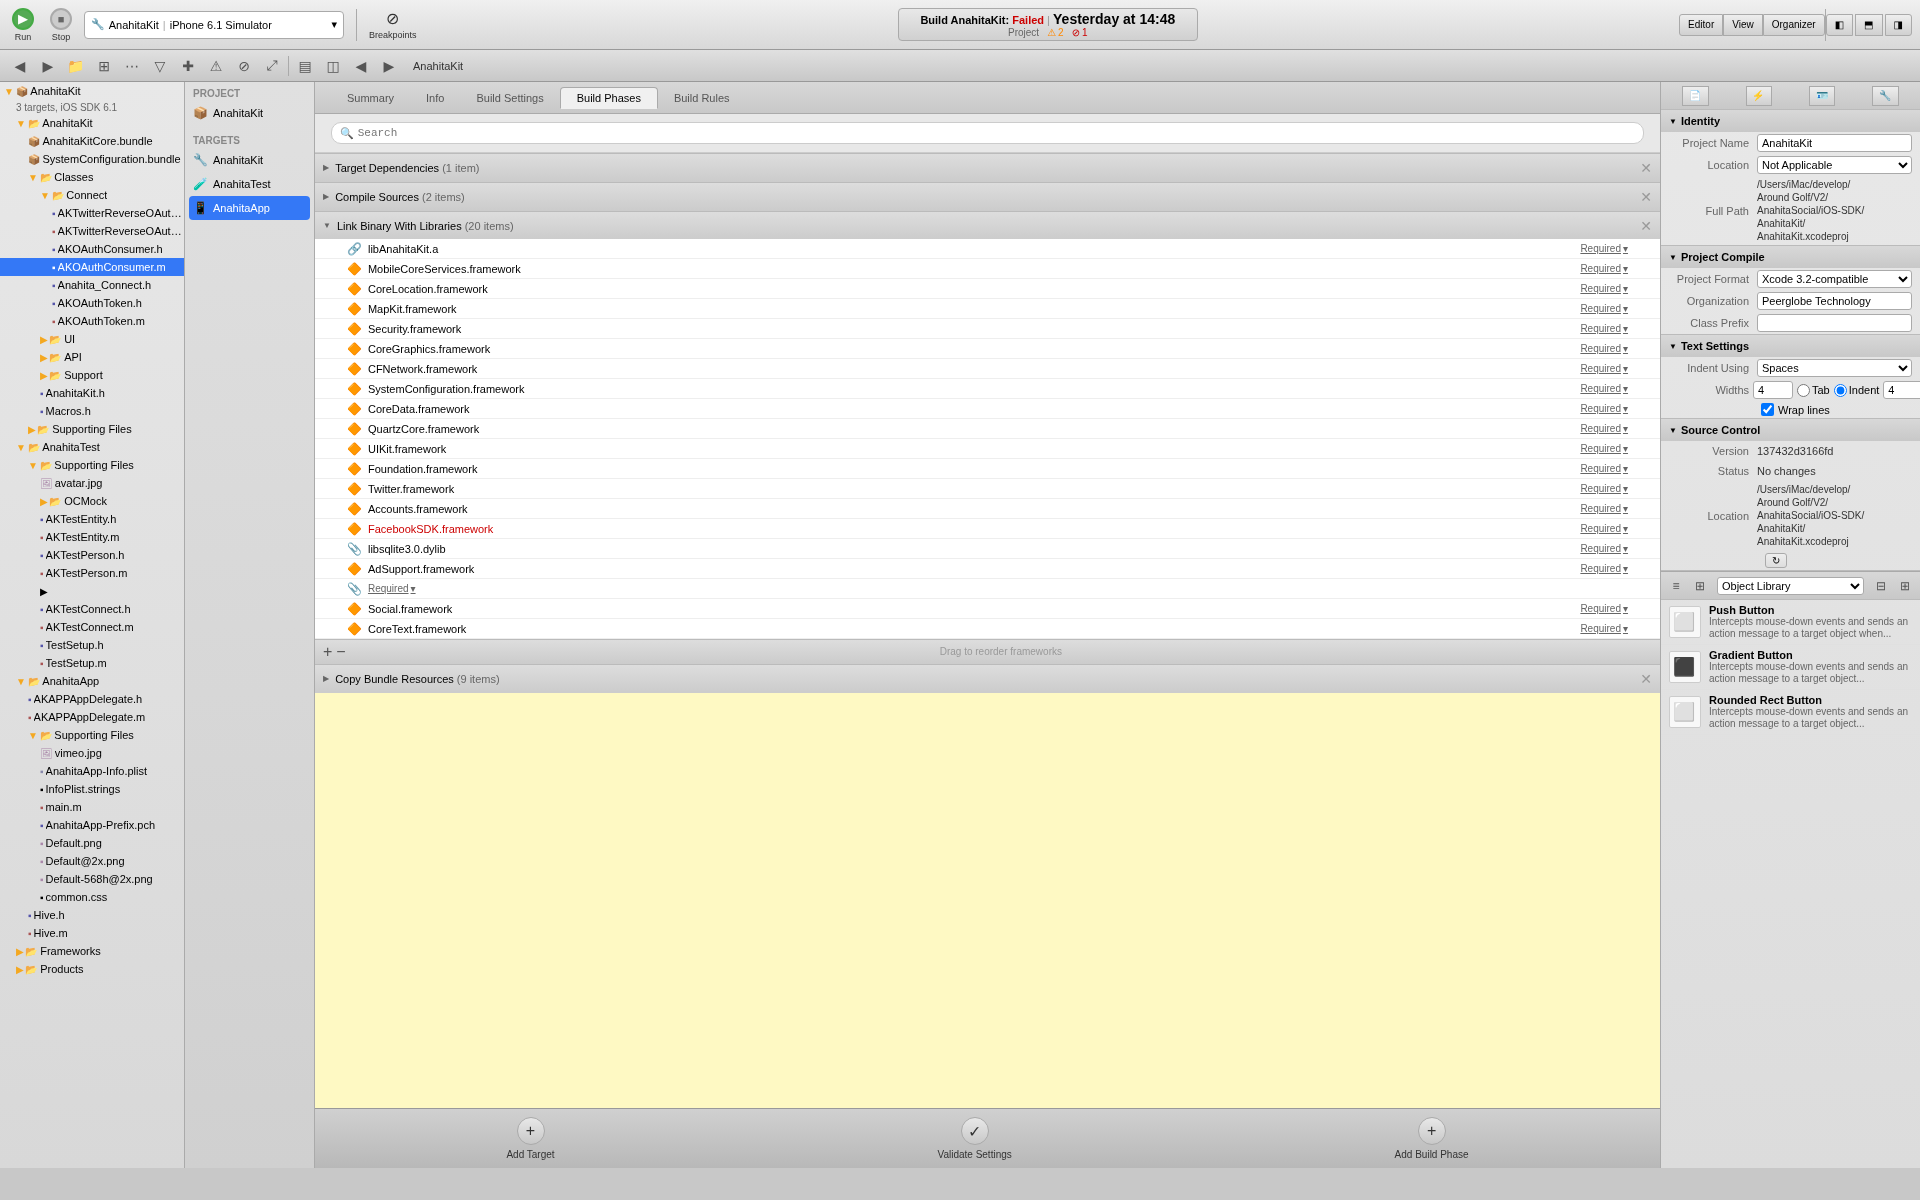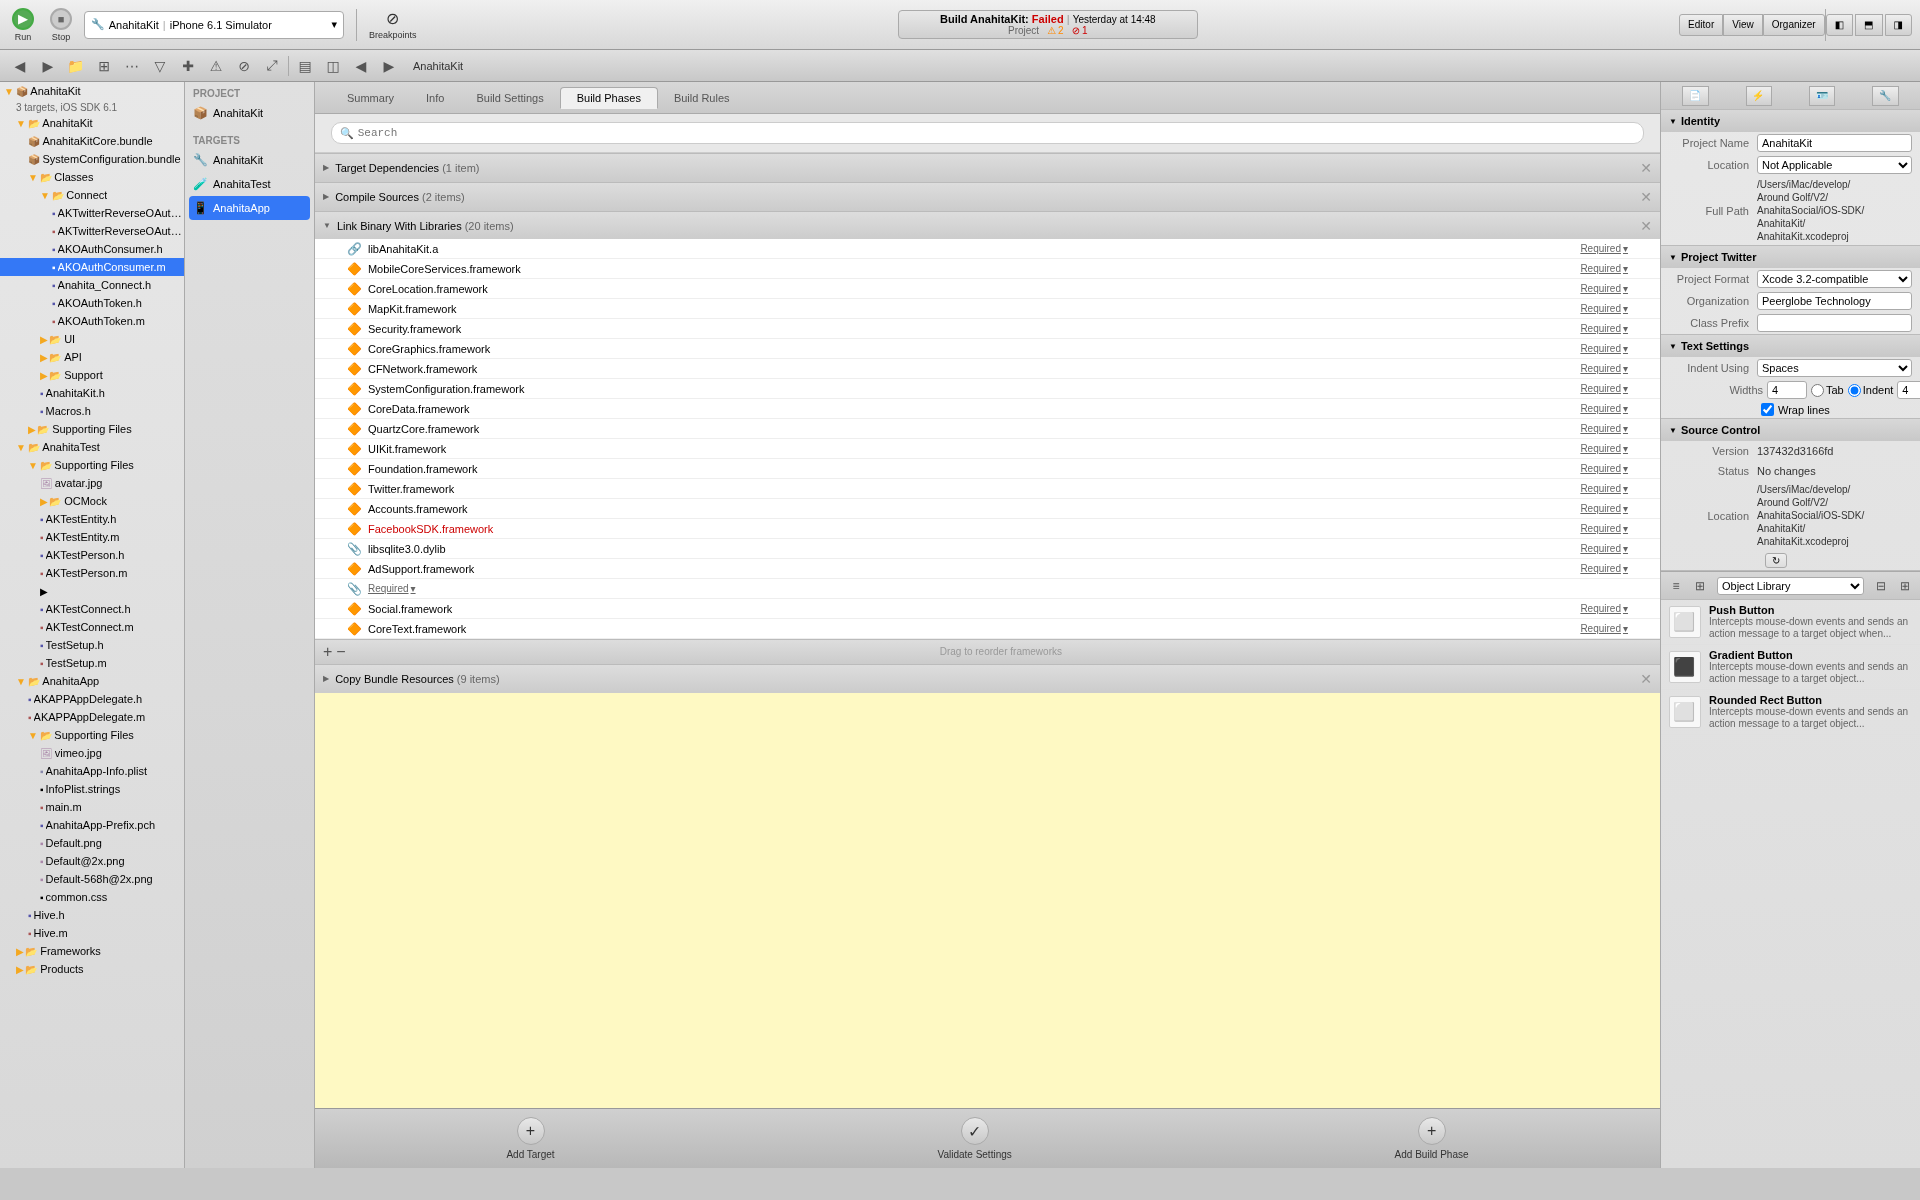"Yesterday at 14:48" span { font-size: 10px -> 14px; font-weight: normal -> bold }
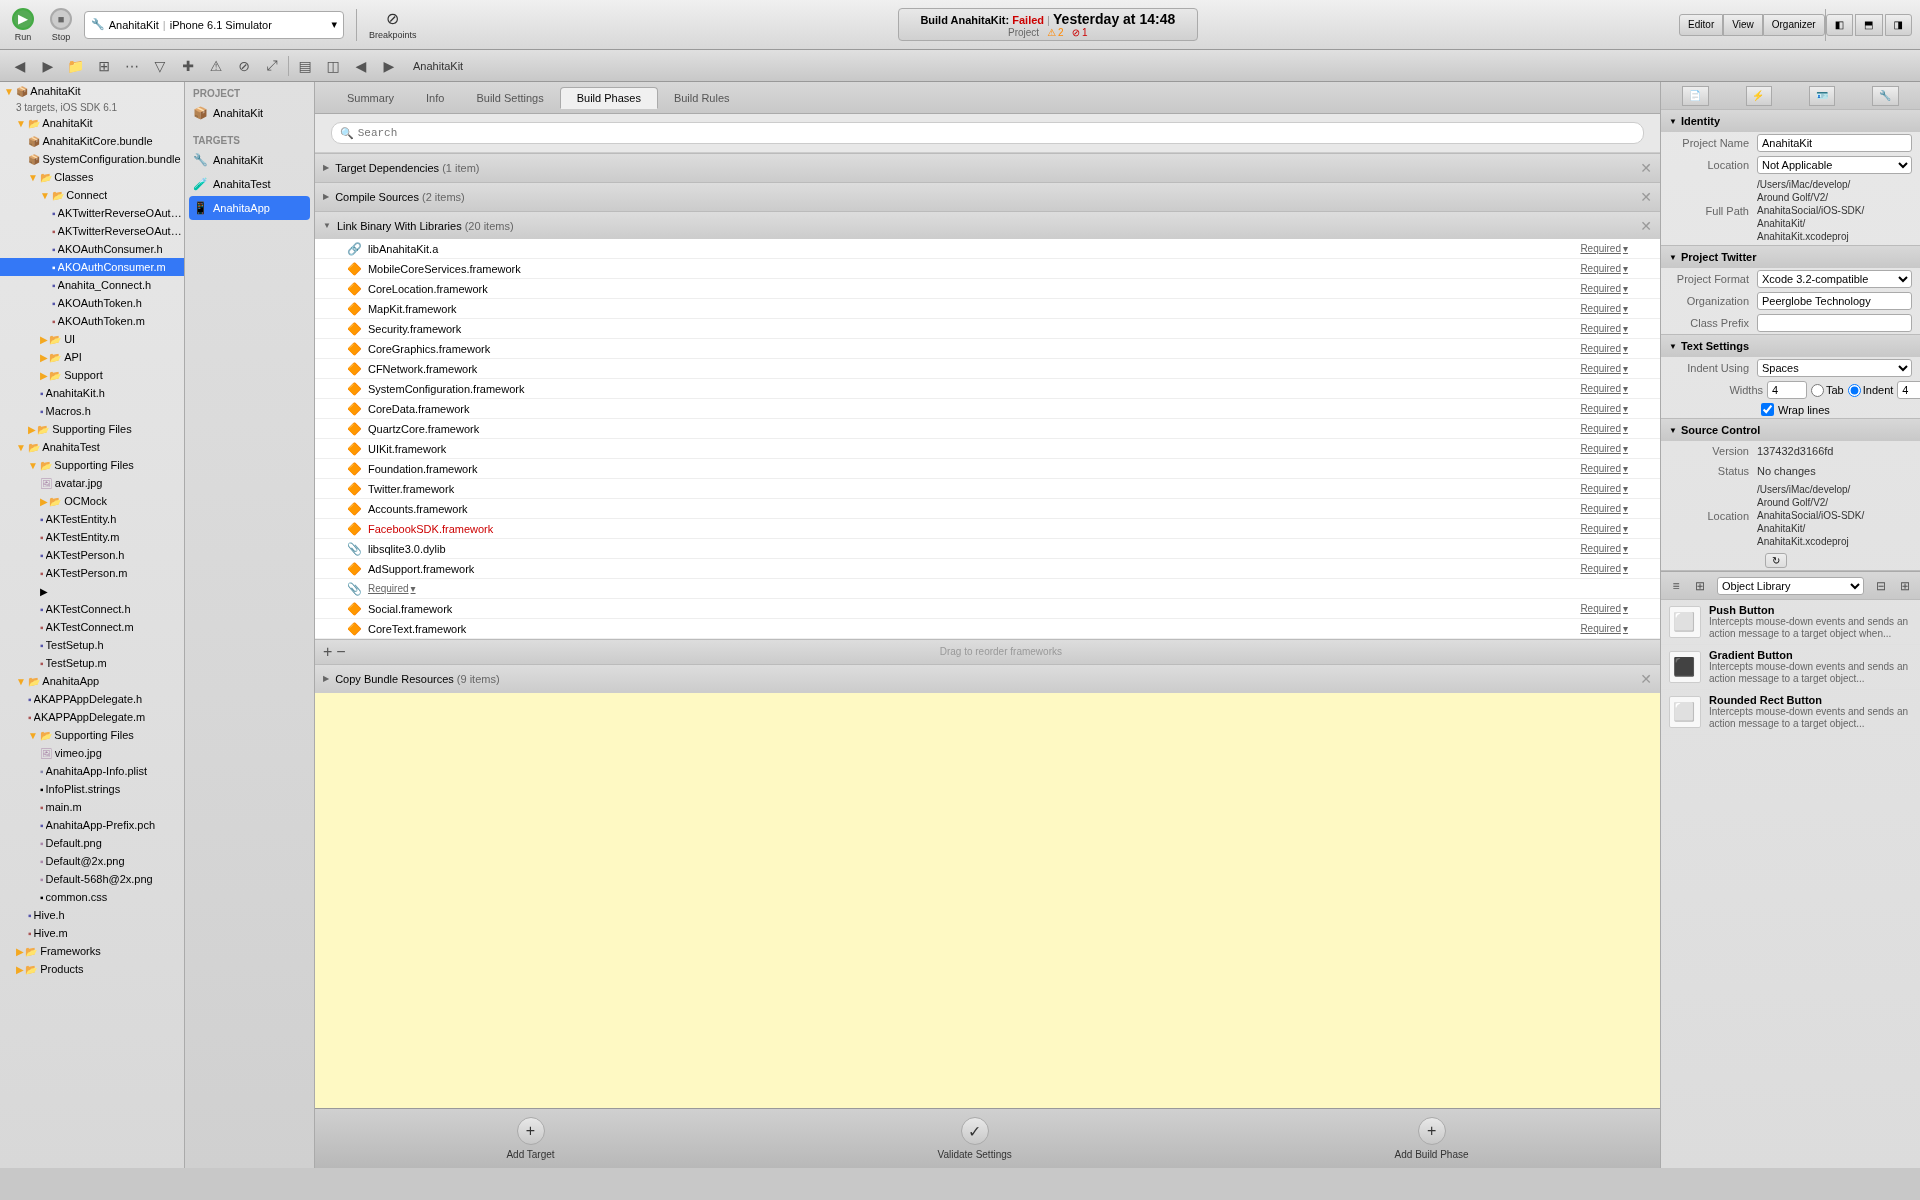"Project Twitter" span { text: Twitter -> Compile }
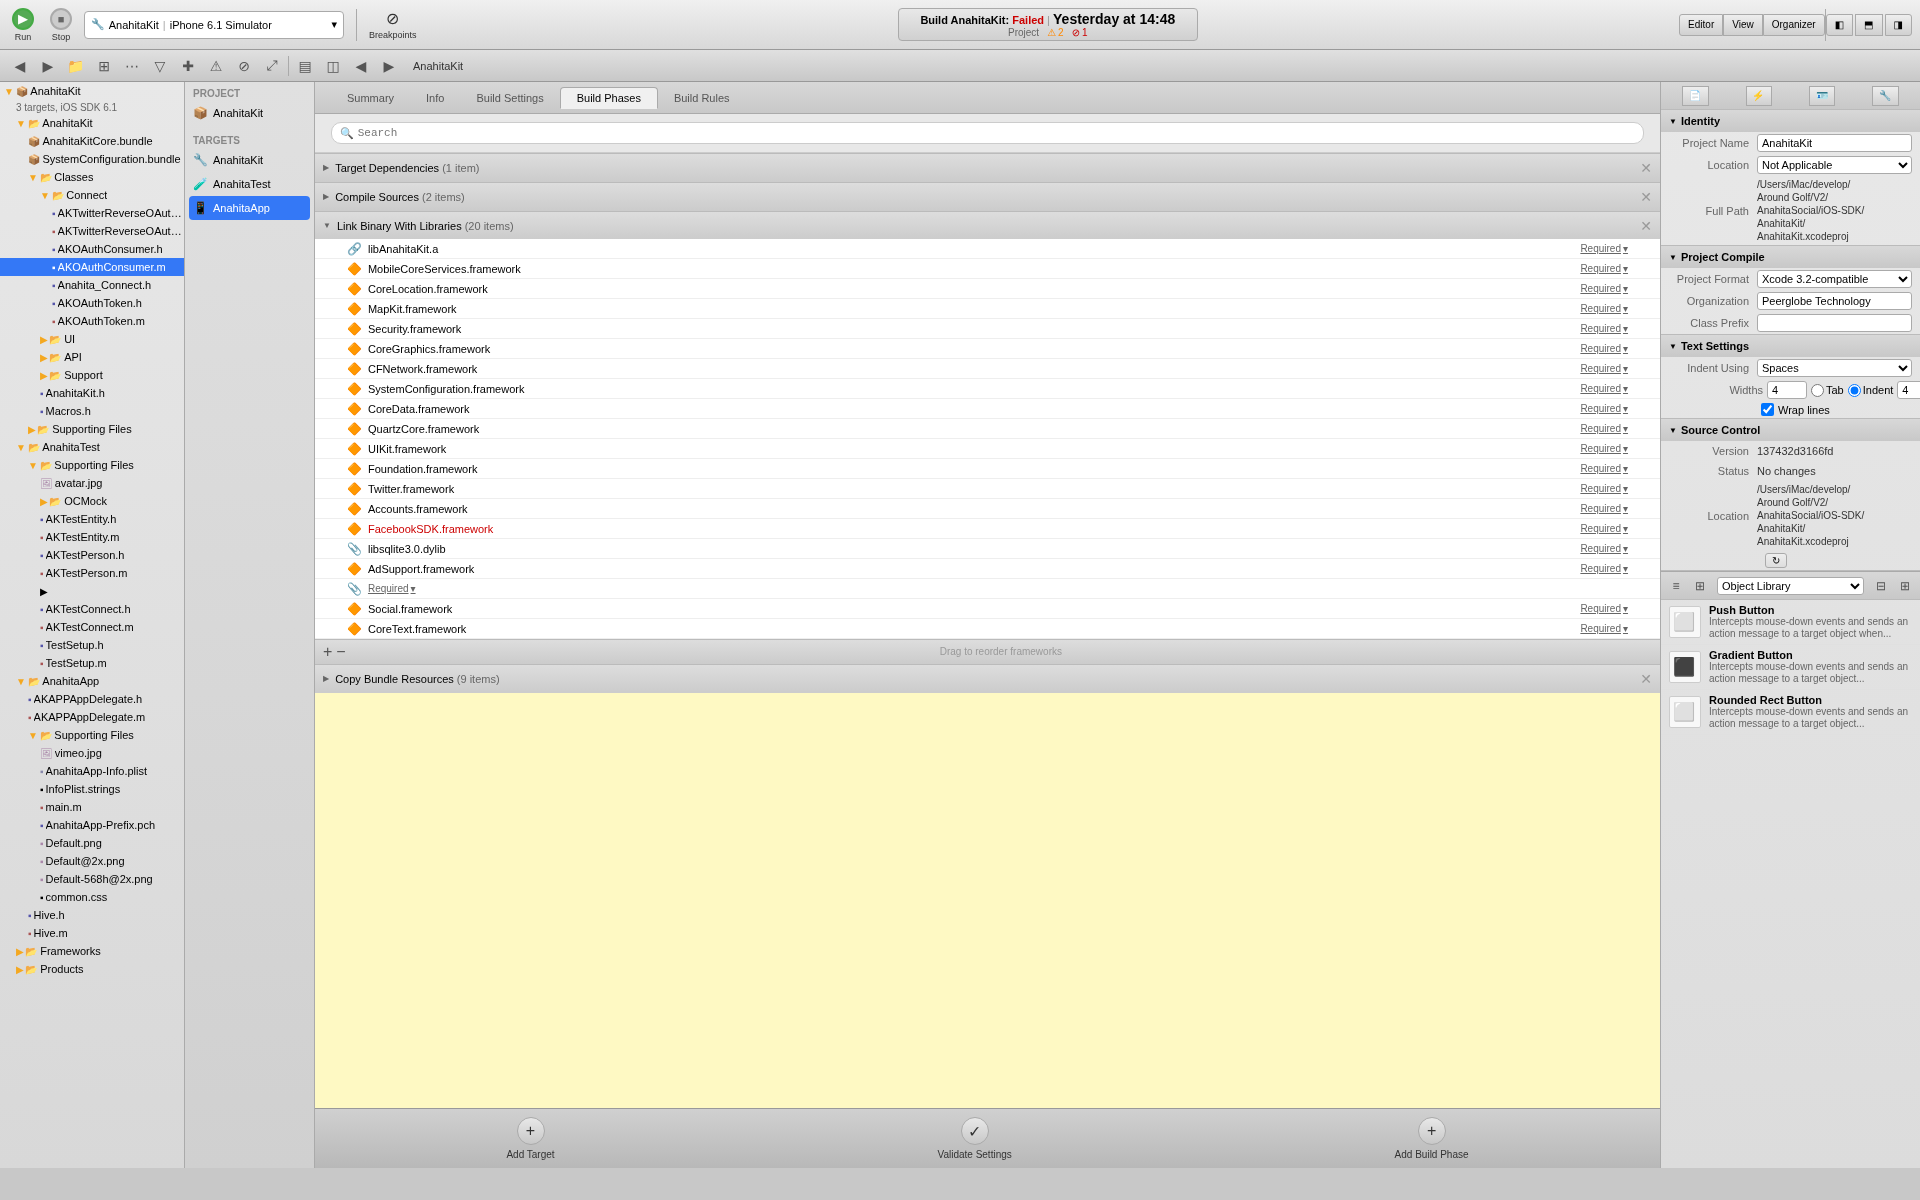"Widths" .indent-row { padding: 2px 22px -> 2px 8px }
